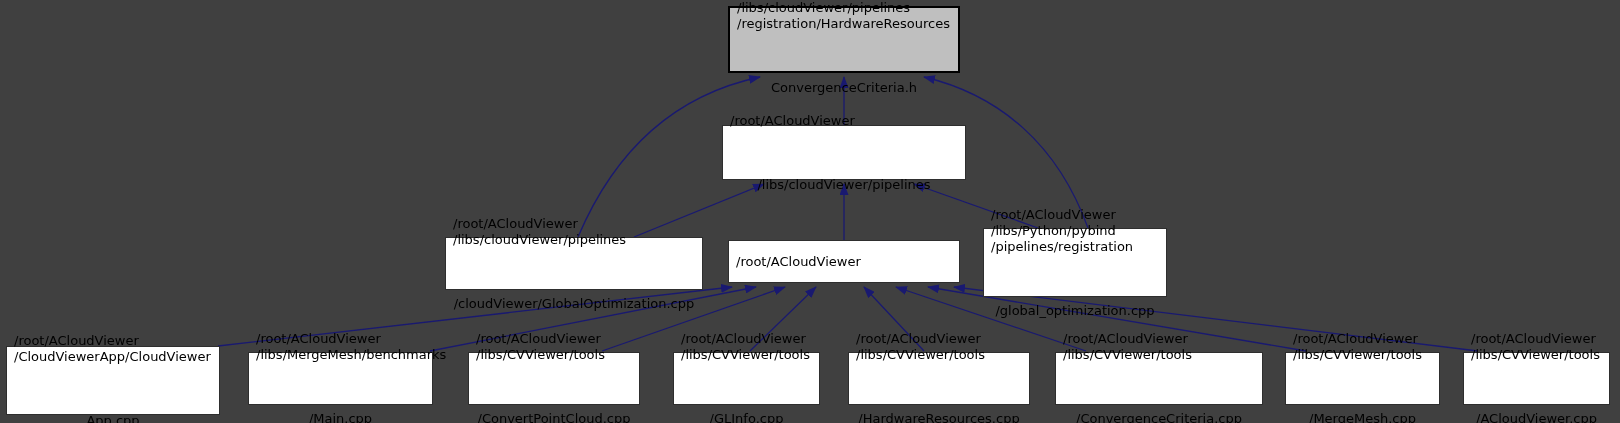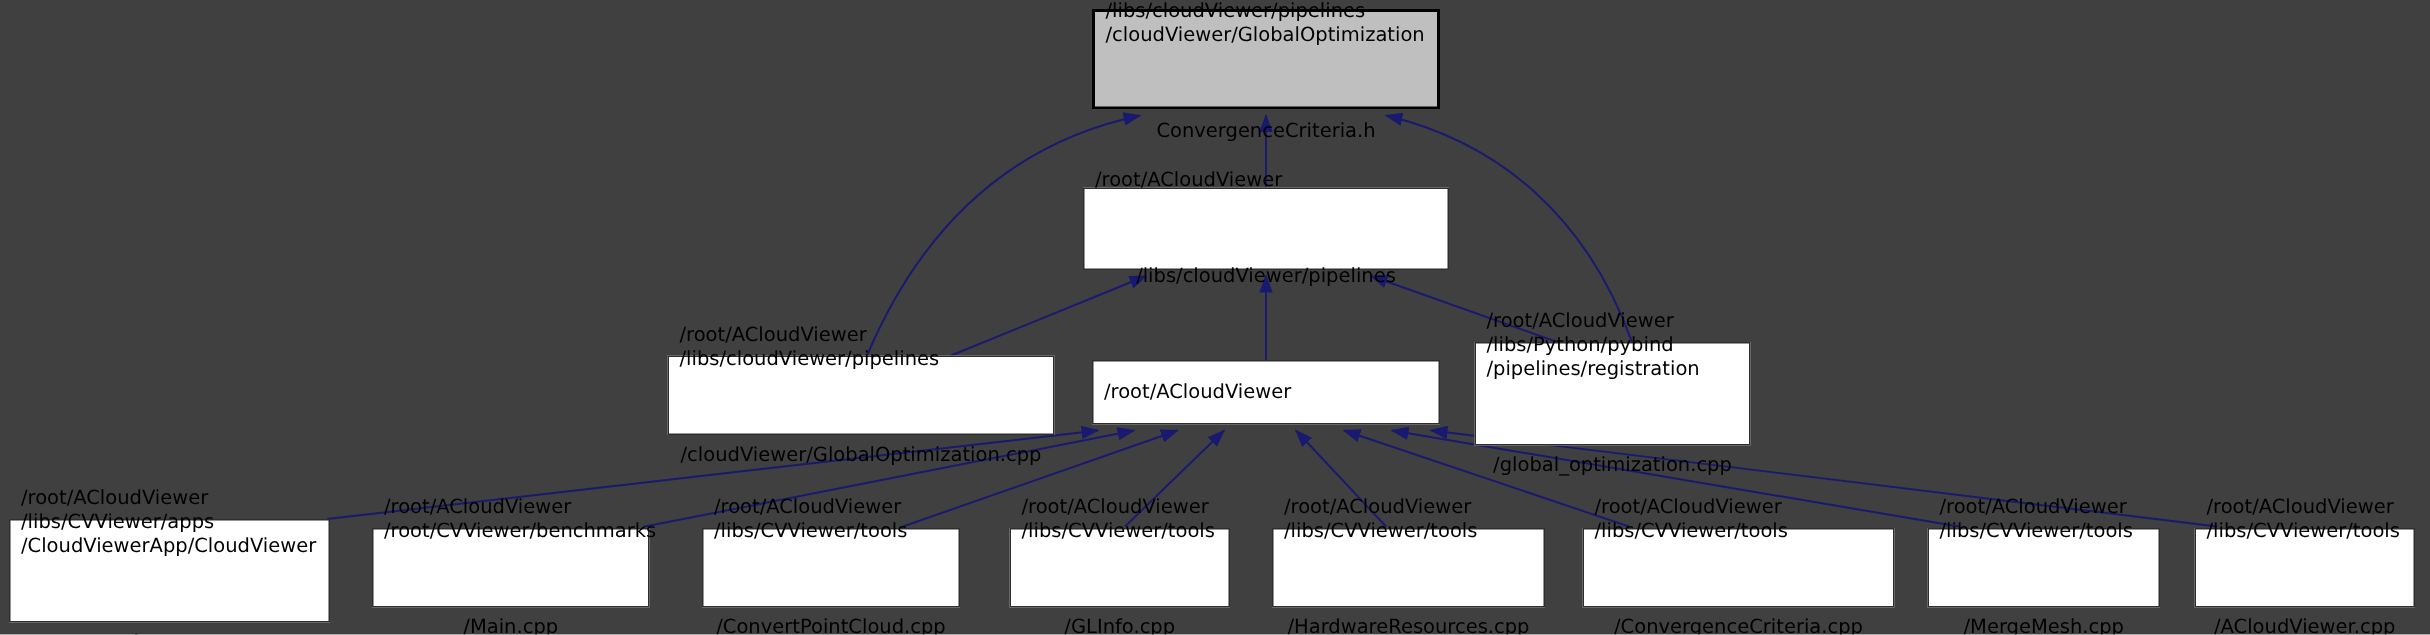"/cloudViewer/GlobalOptimization" div.line { text: /cloudViewer/GlobalOptimization -> /registration/HardwareResources }
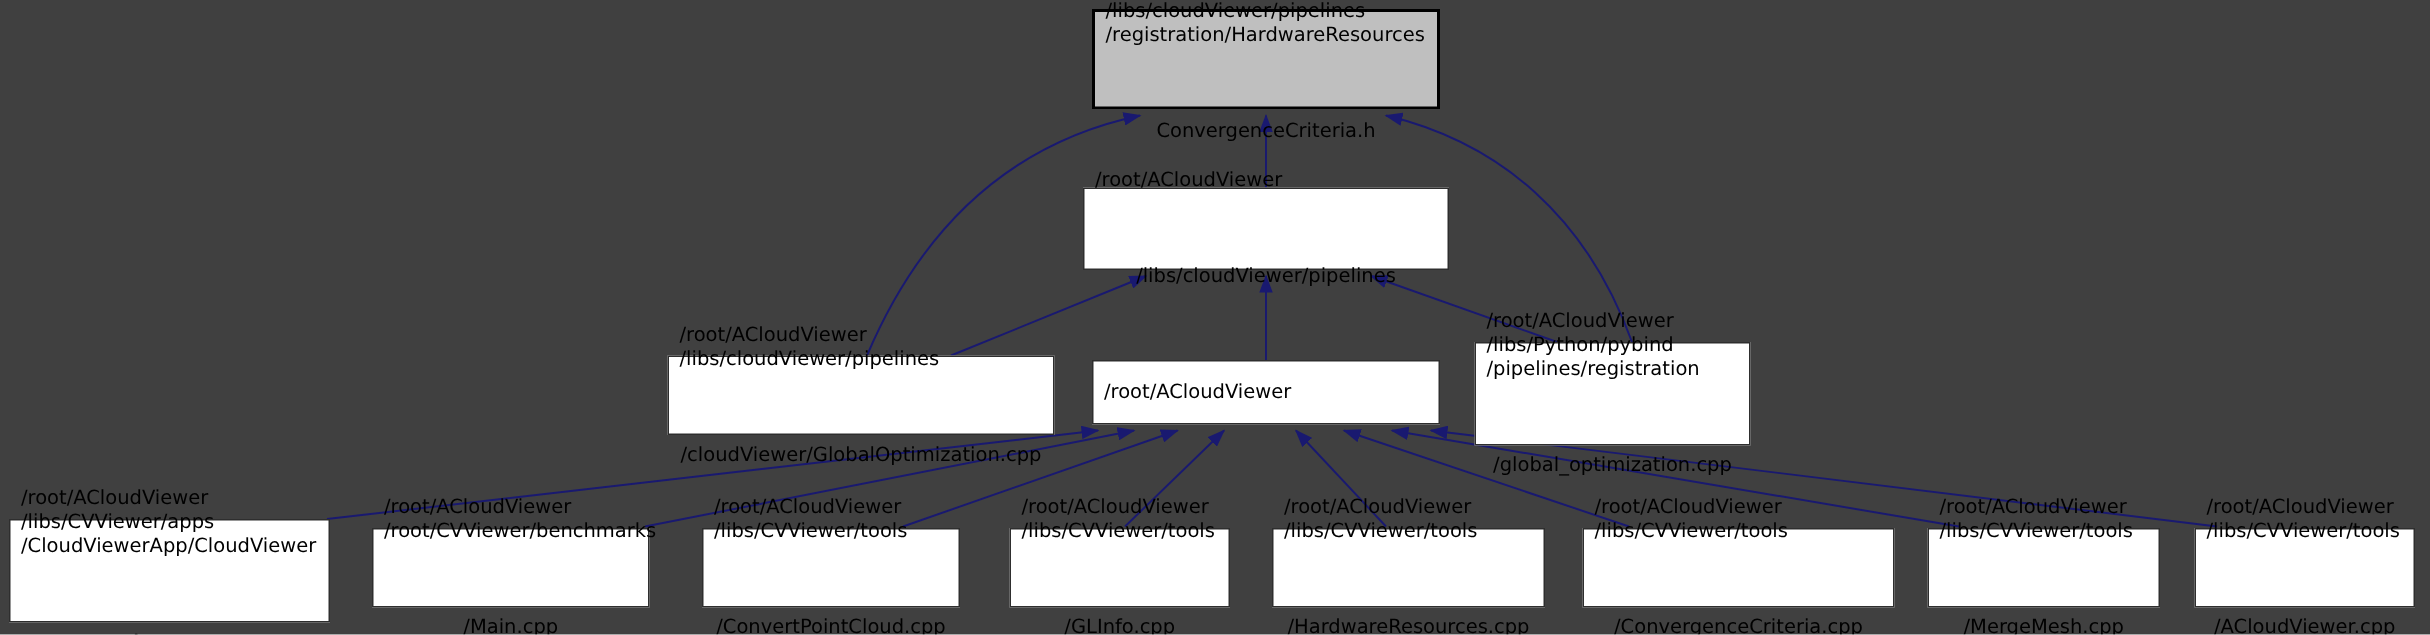"/libs/CVViewer/apps" div.line { html: <div>/libs/CVViewer/apps</div> -> none }
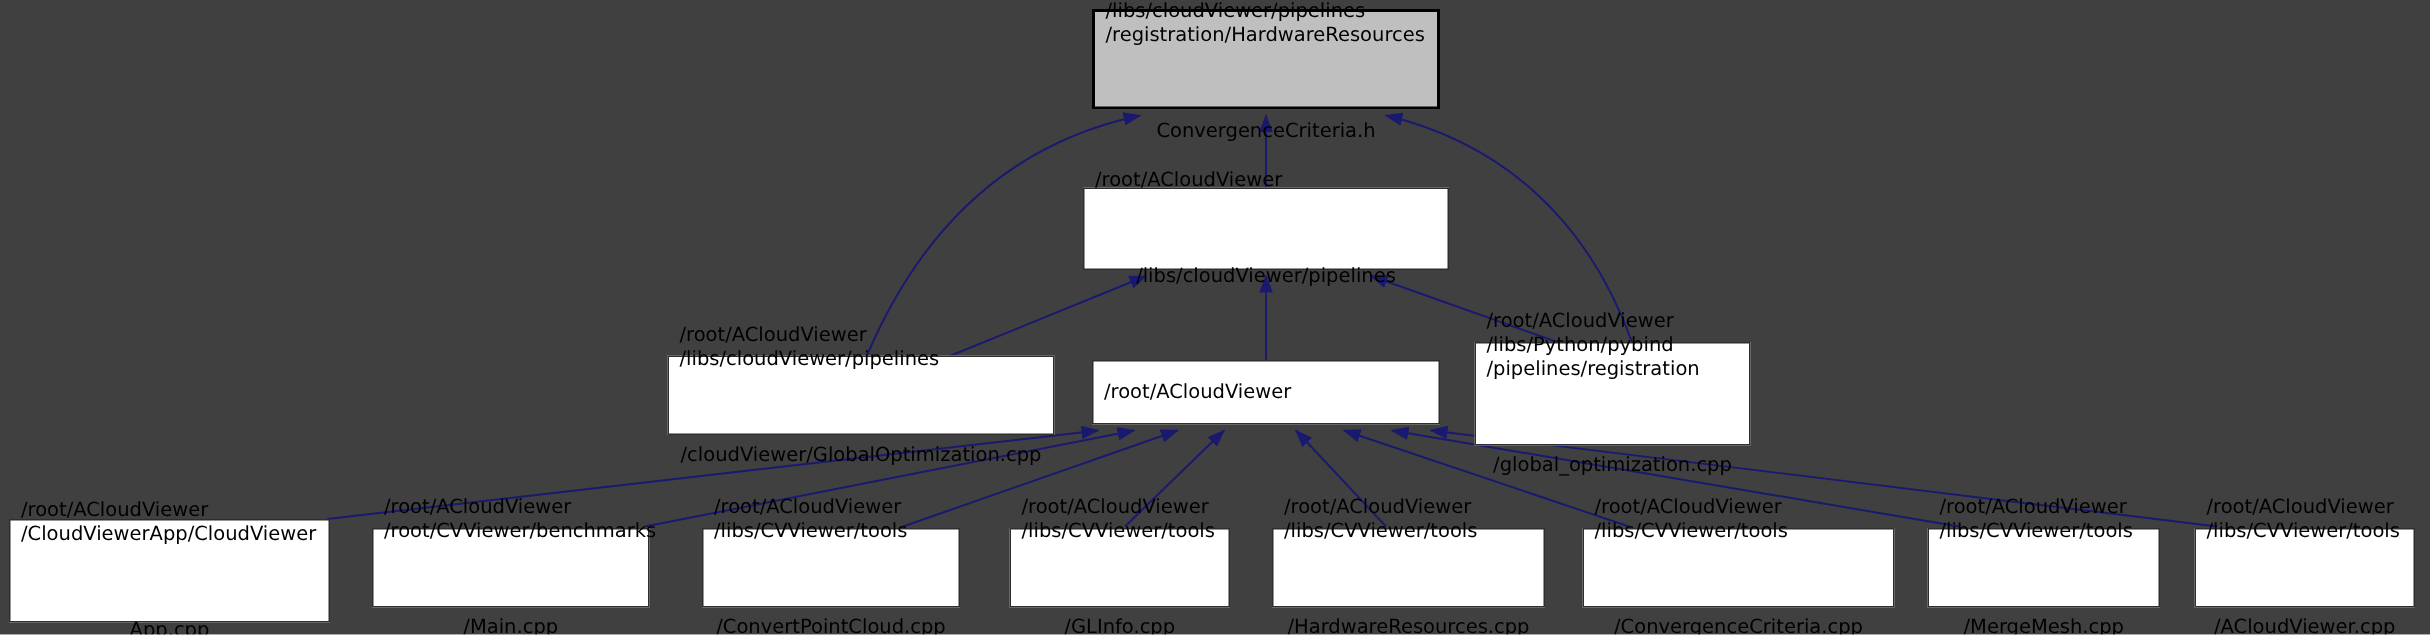"/root/CVViewer/benchmarks" div.line { text: /root/CVViewer/benchmarks -> /libs/MergeMesh/benchmarks }
